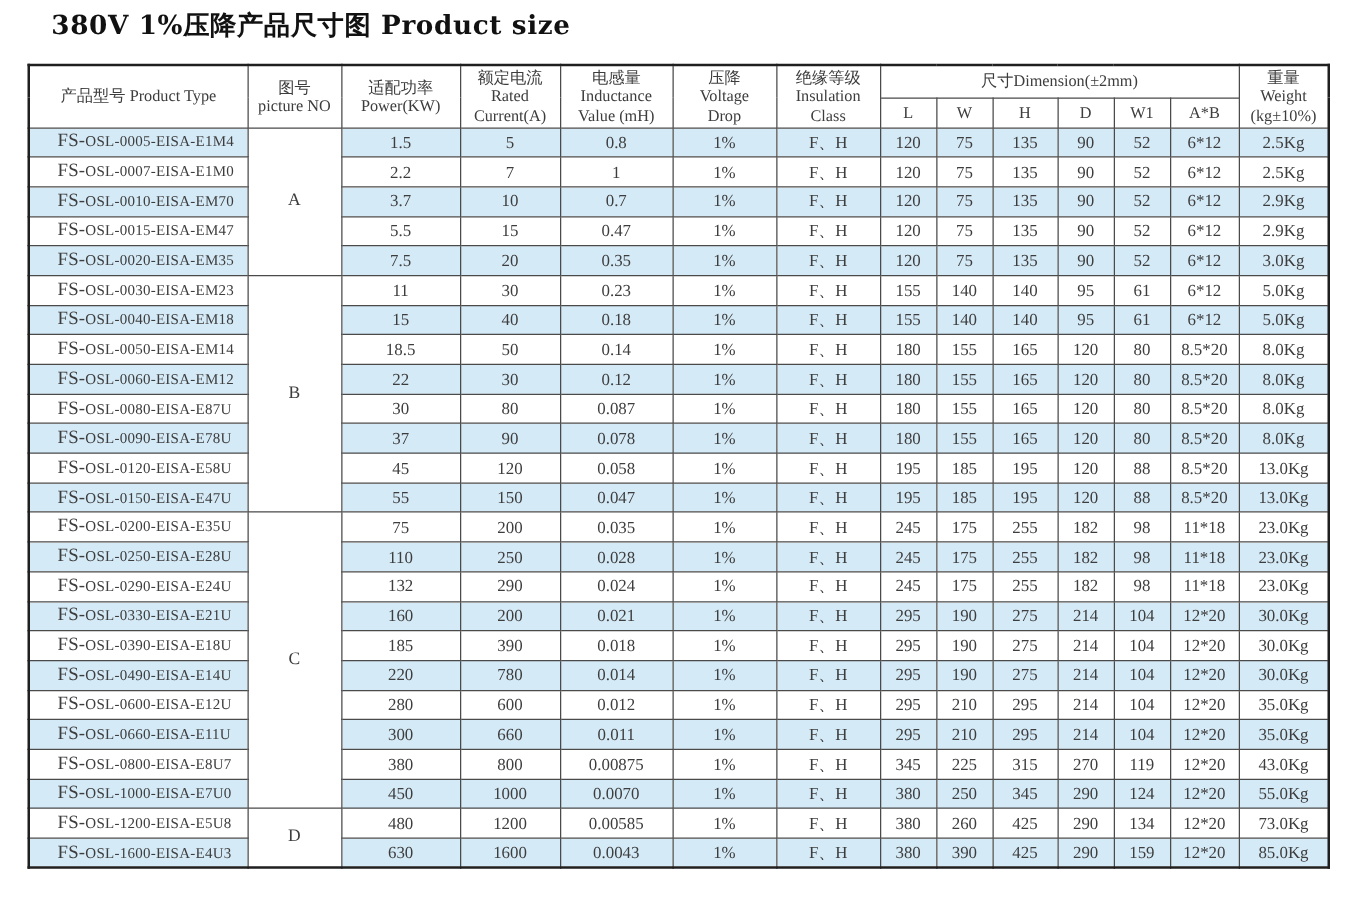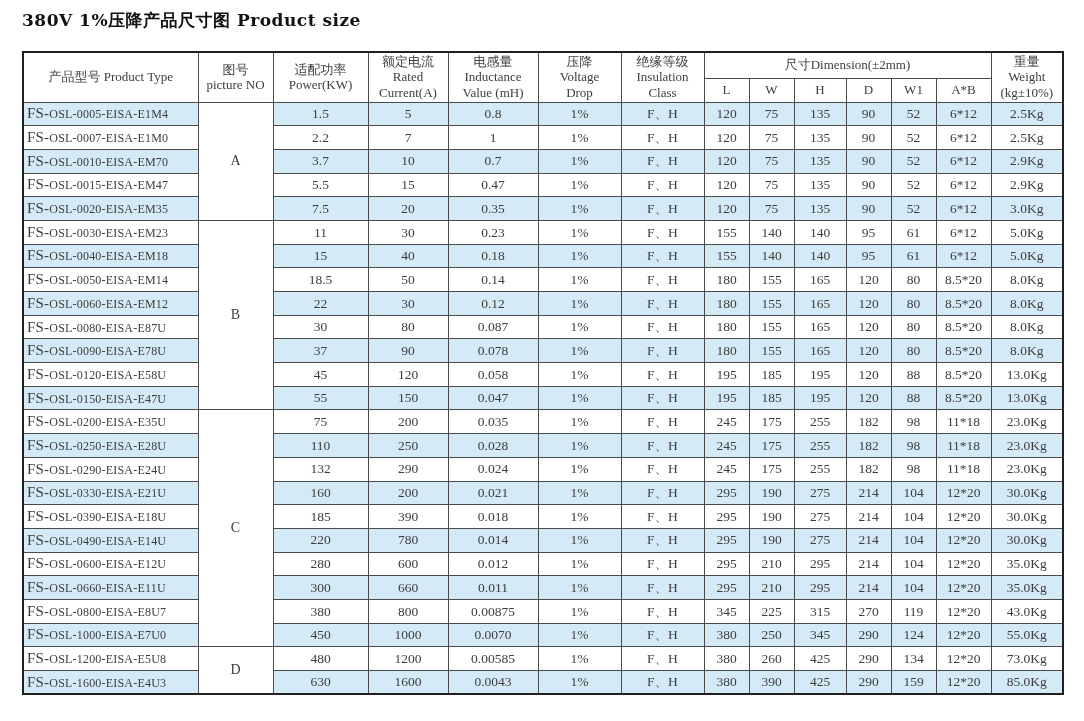"380V 1%压降产品尺寸图 Product size" .title { font-size: 17px -> 21px; margin: 9px 0 0 22px -> 9px 0 0 41px }
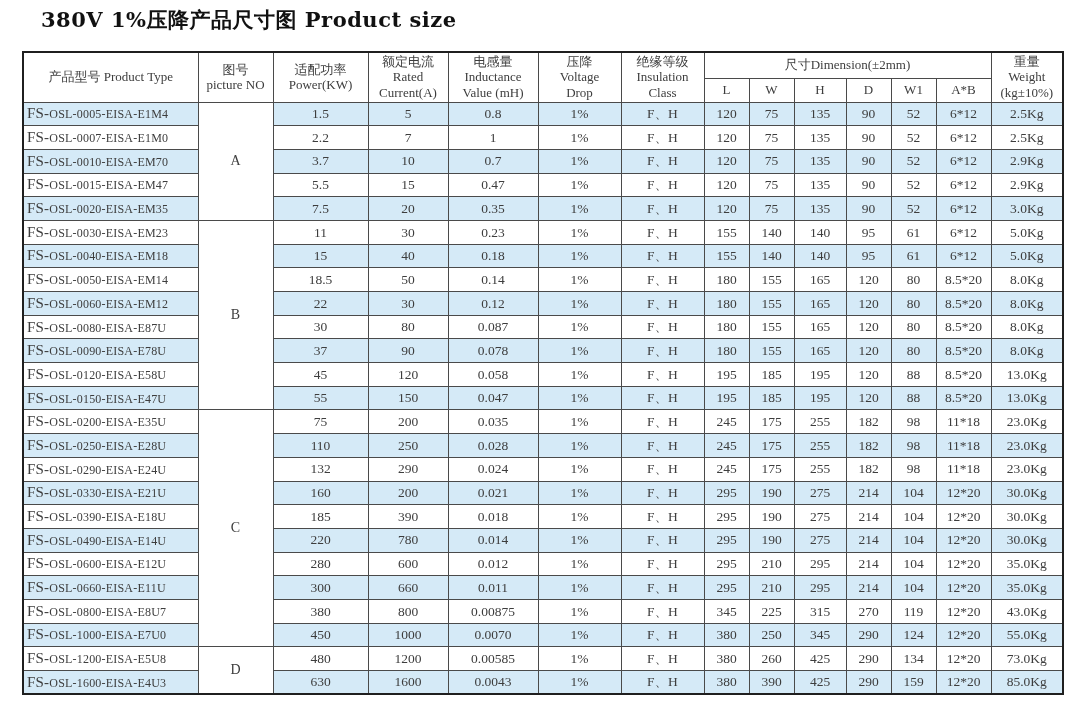"FS-OSL-0005-EISA-E1M4" .spec td.model-cell { padding-left: 3px -> 22px }
